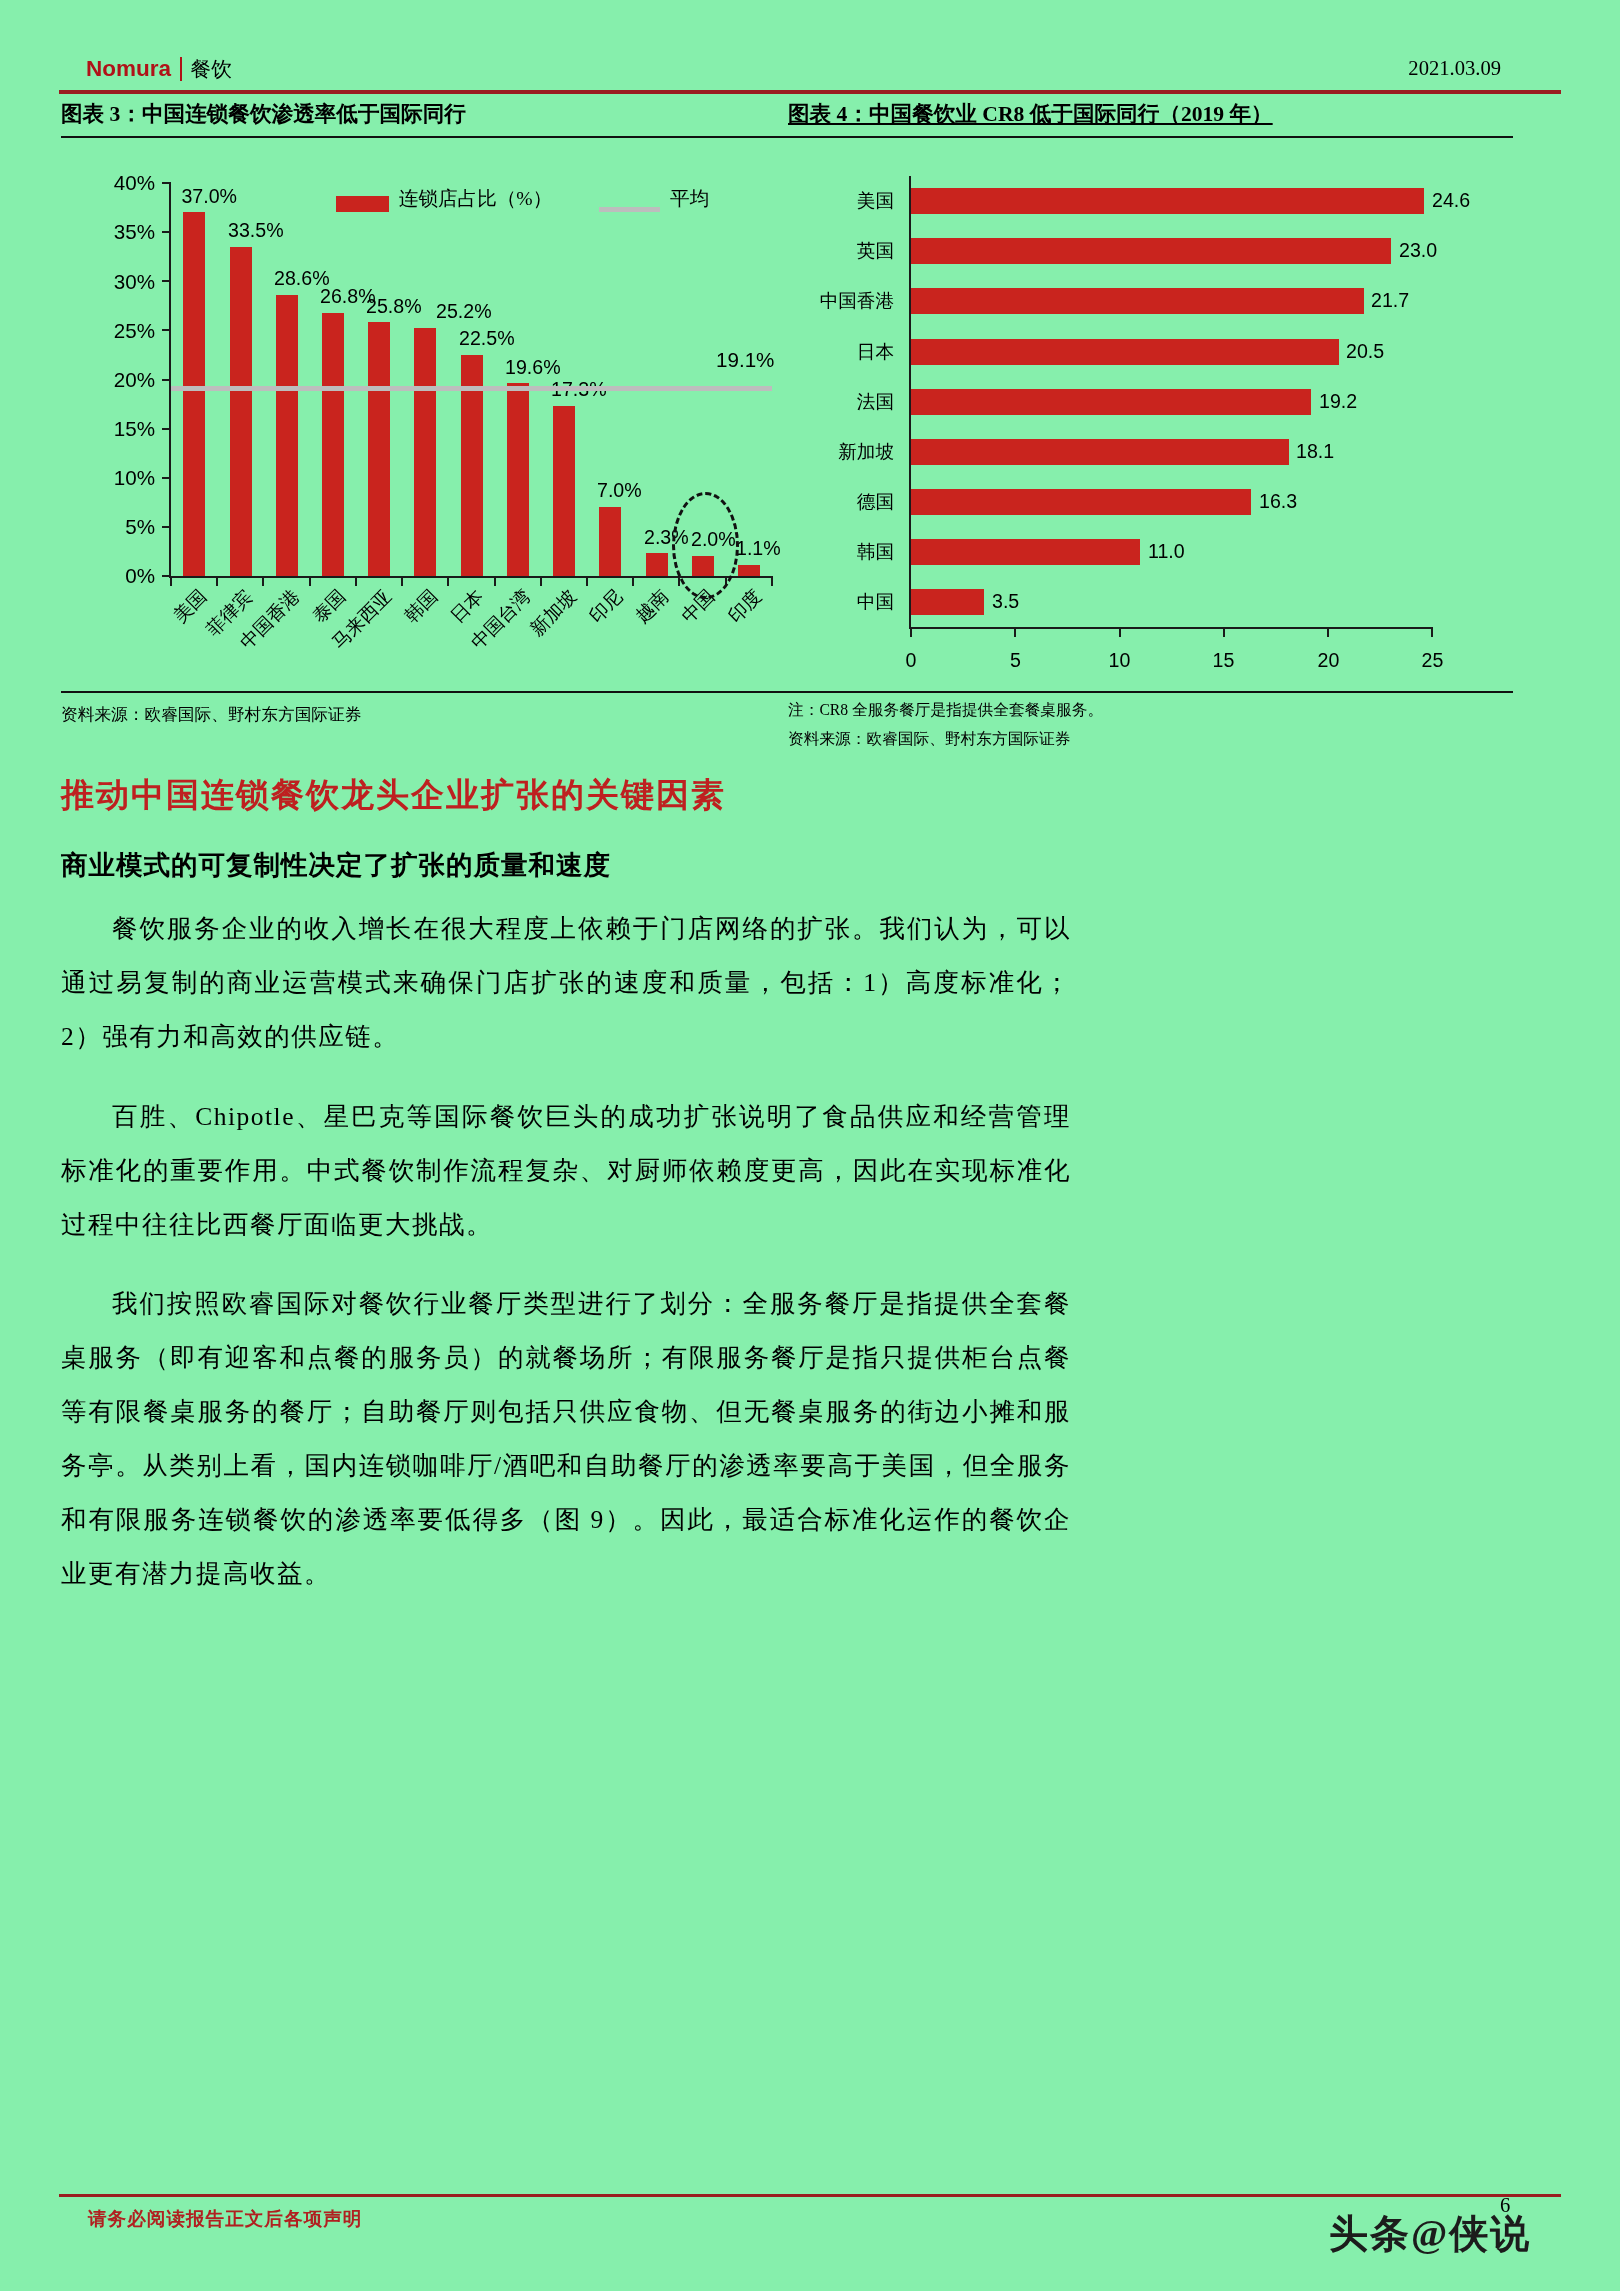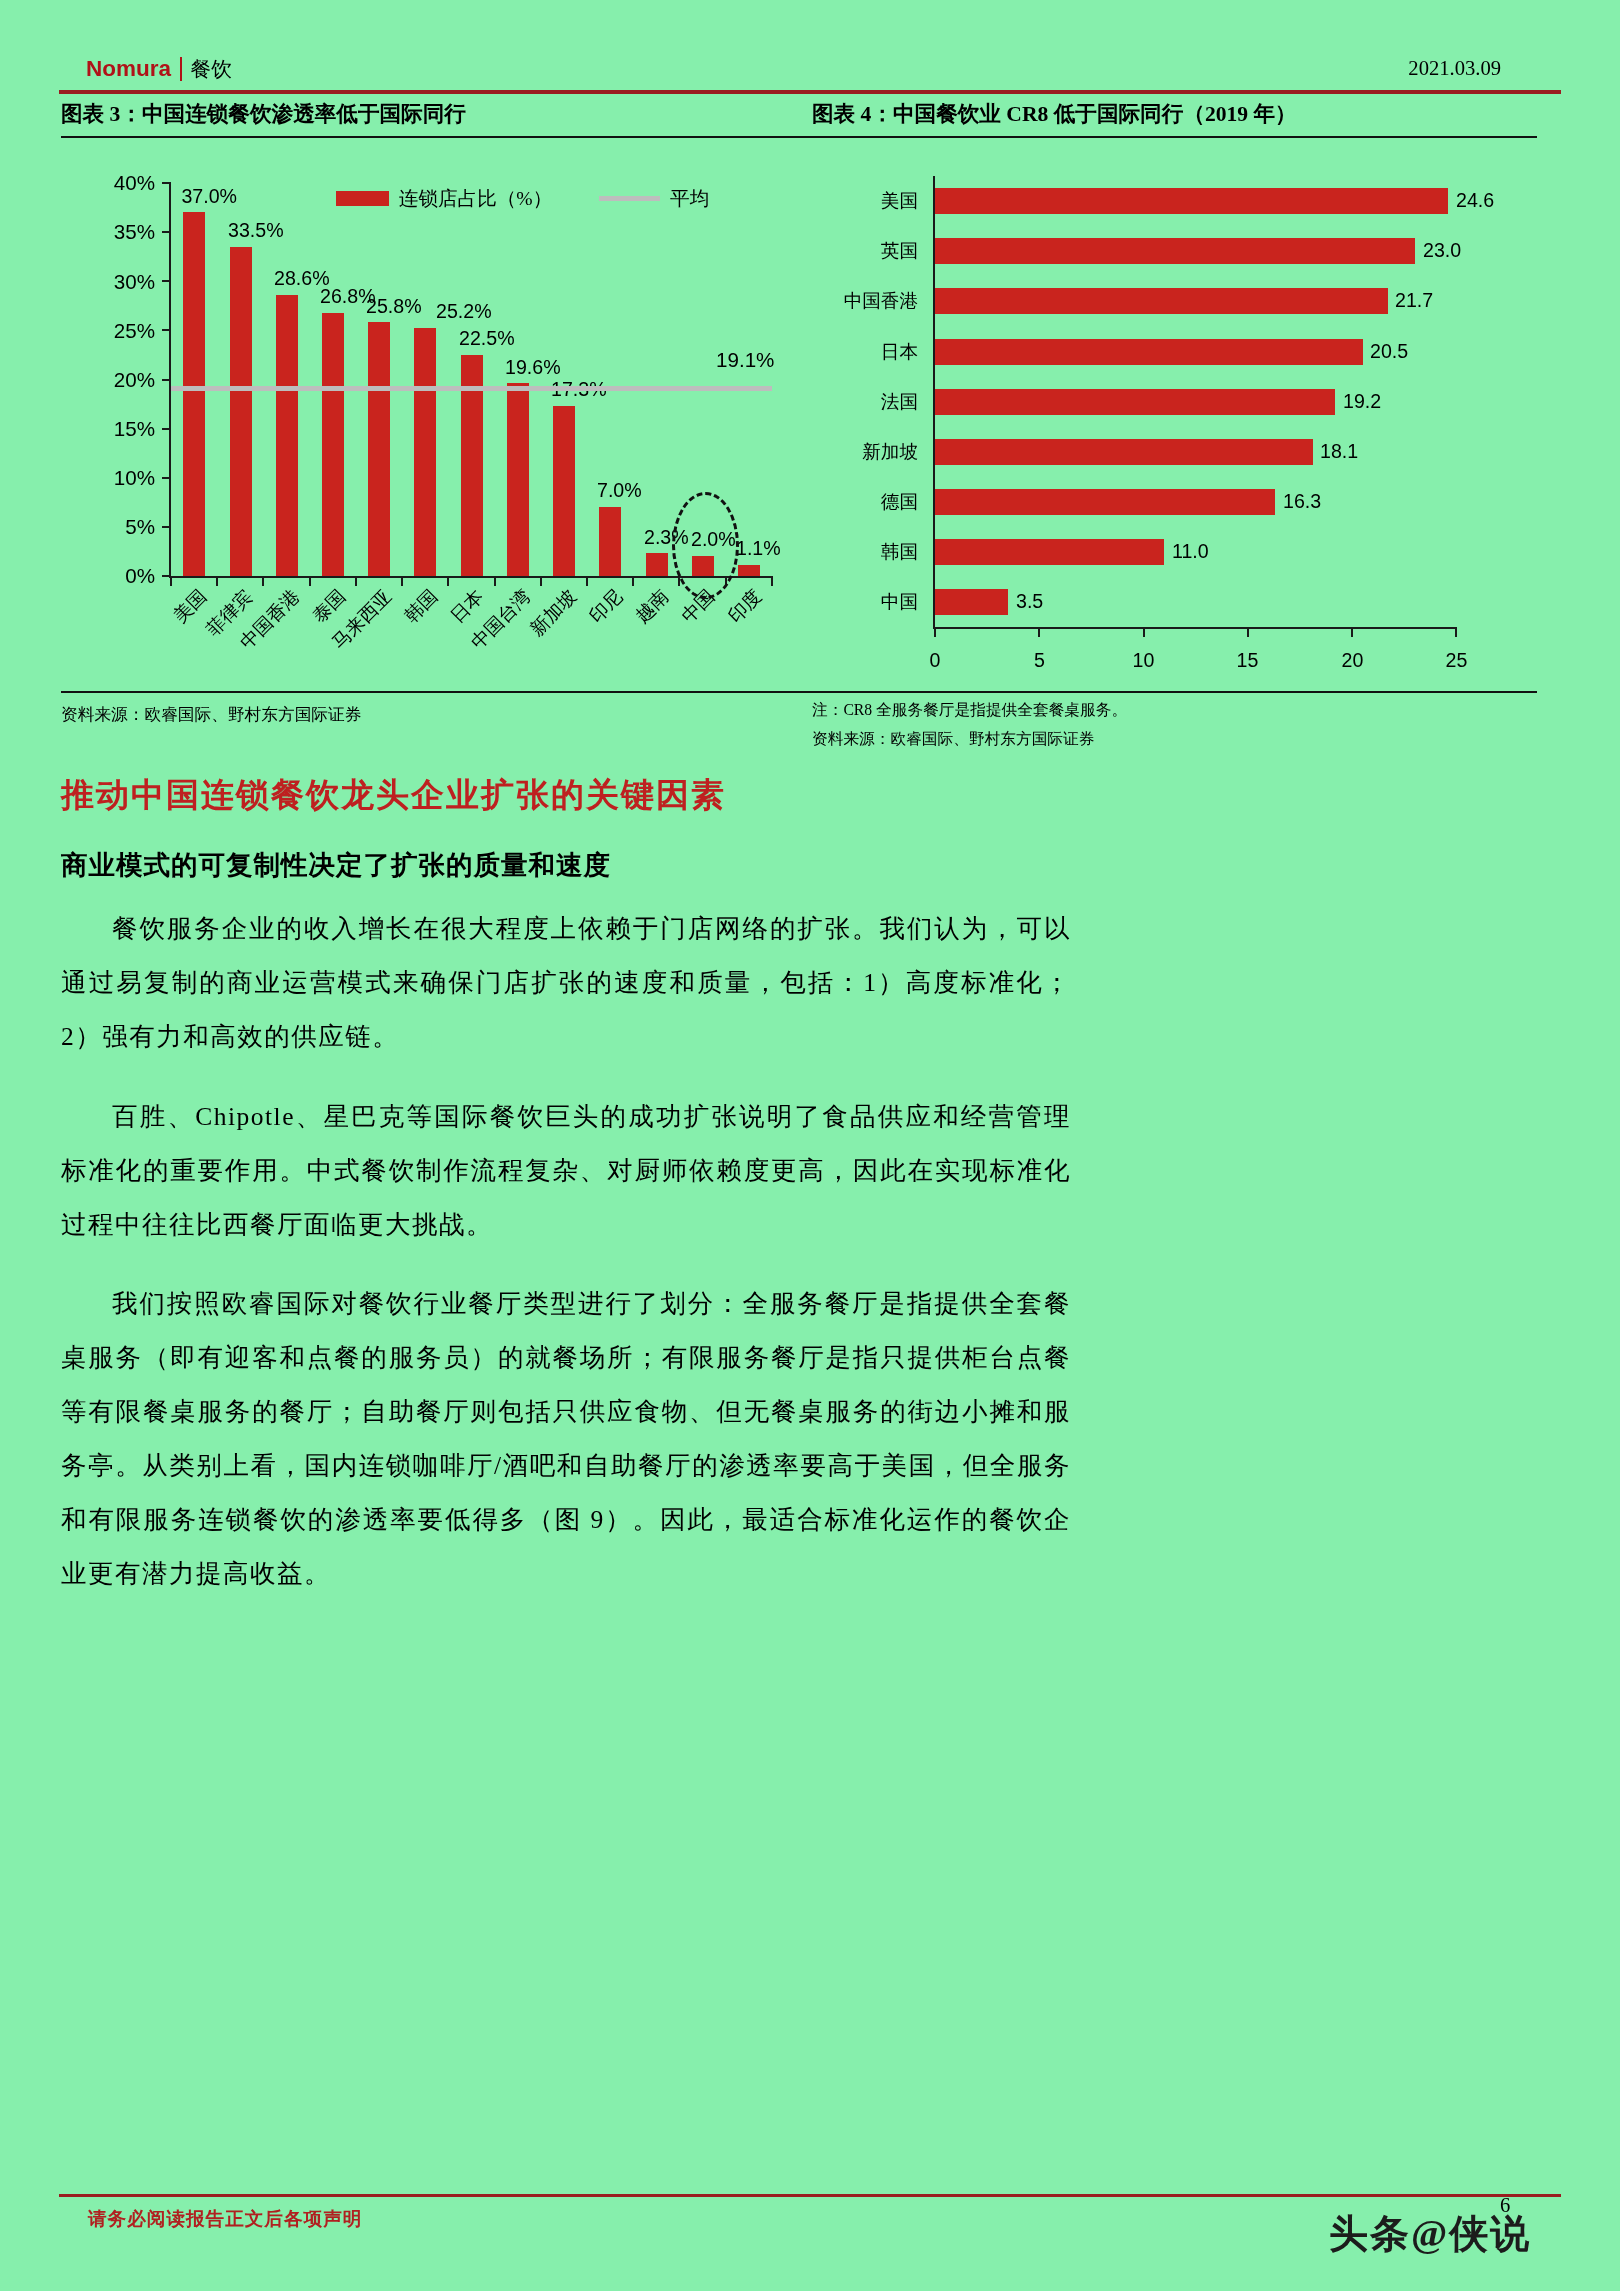"图表 4：中国餐饮业 CR8 低于国际同行（2019 年）" #fig4 { left: 812px -> 788px; text-decoration: none -> underline }
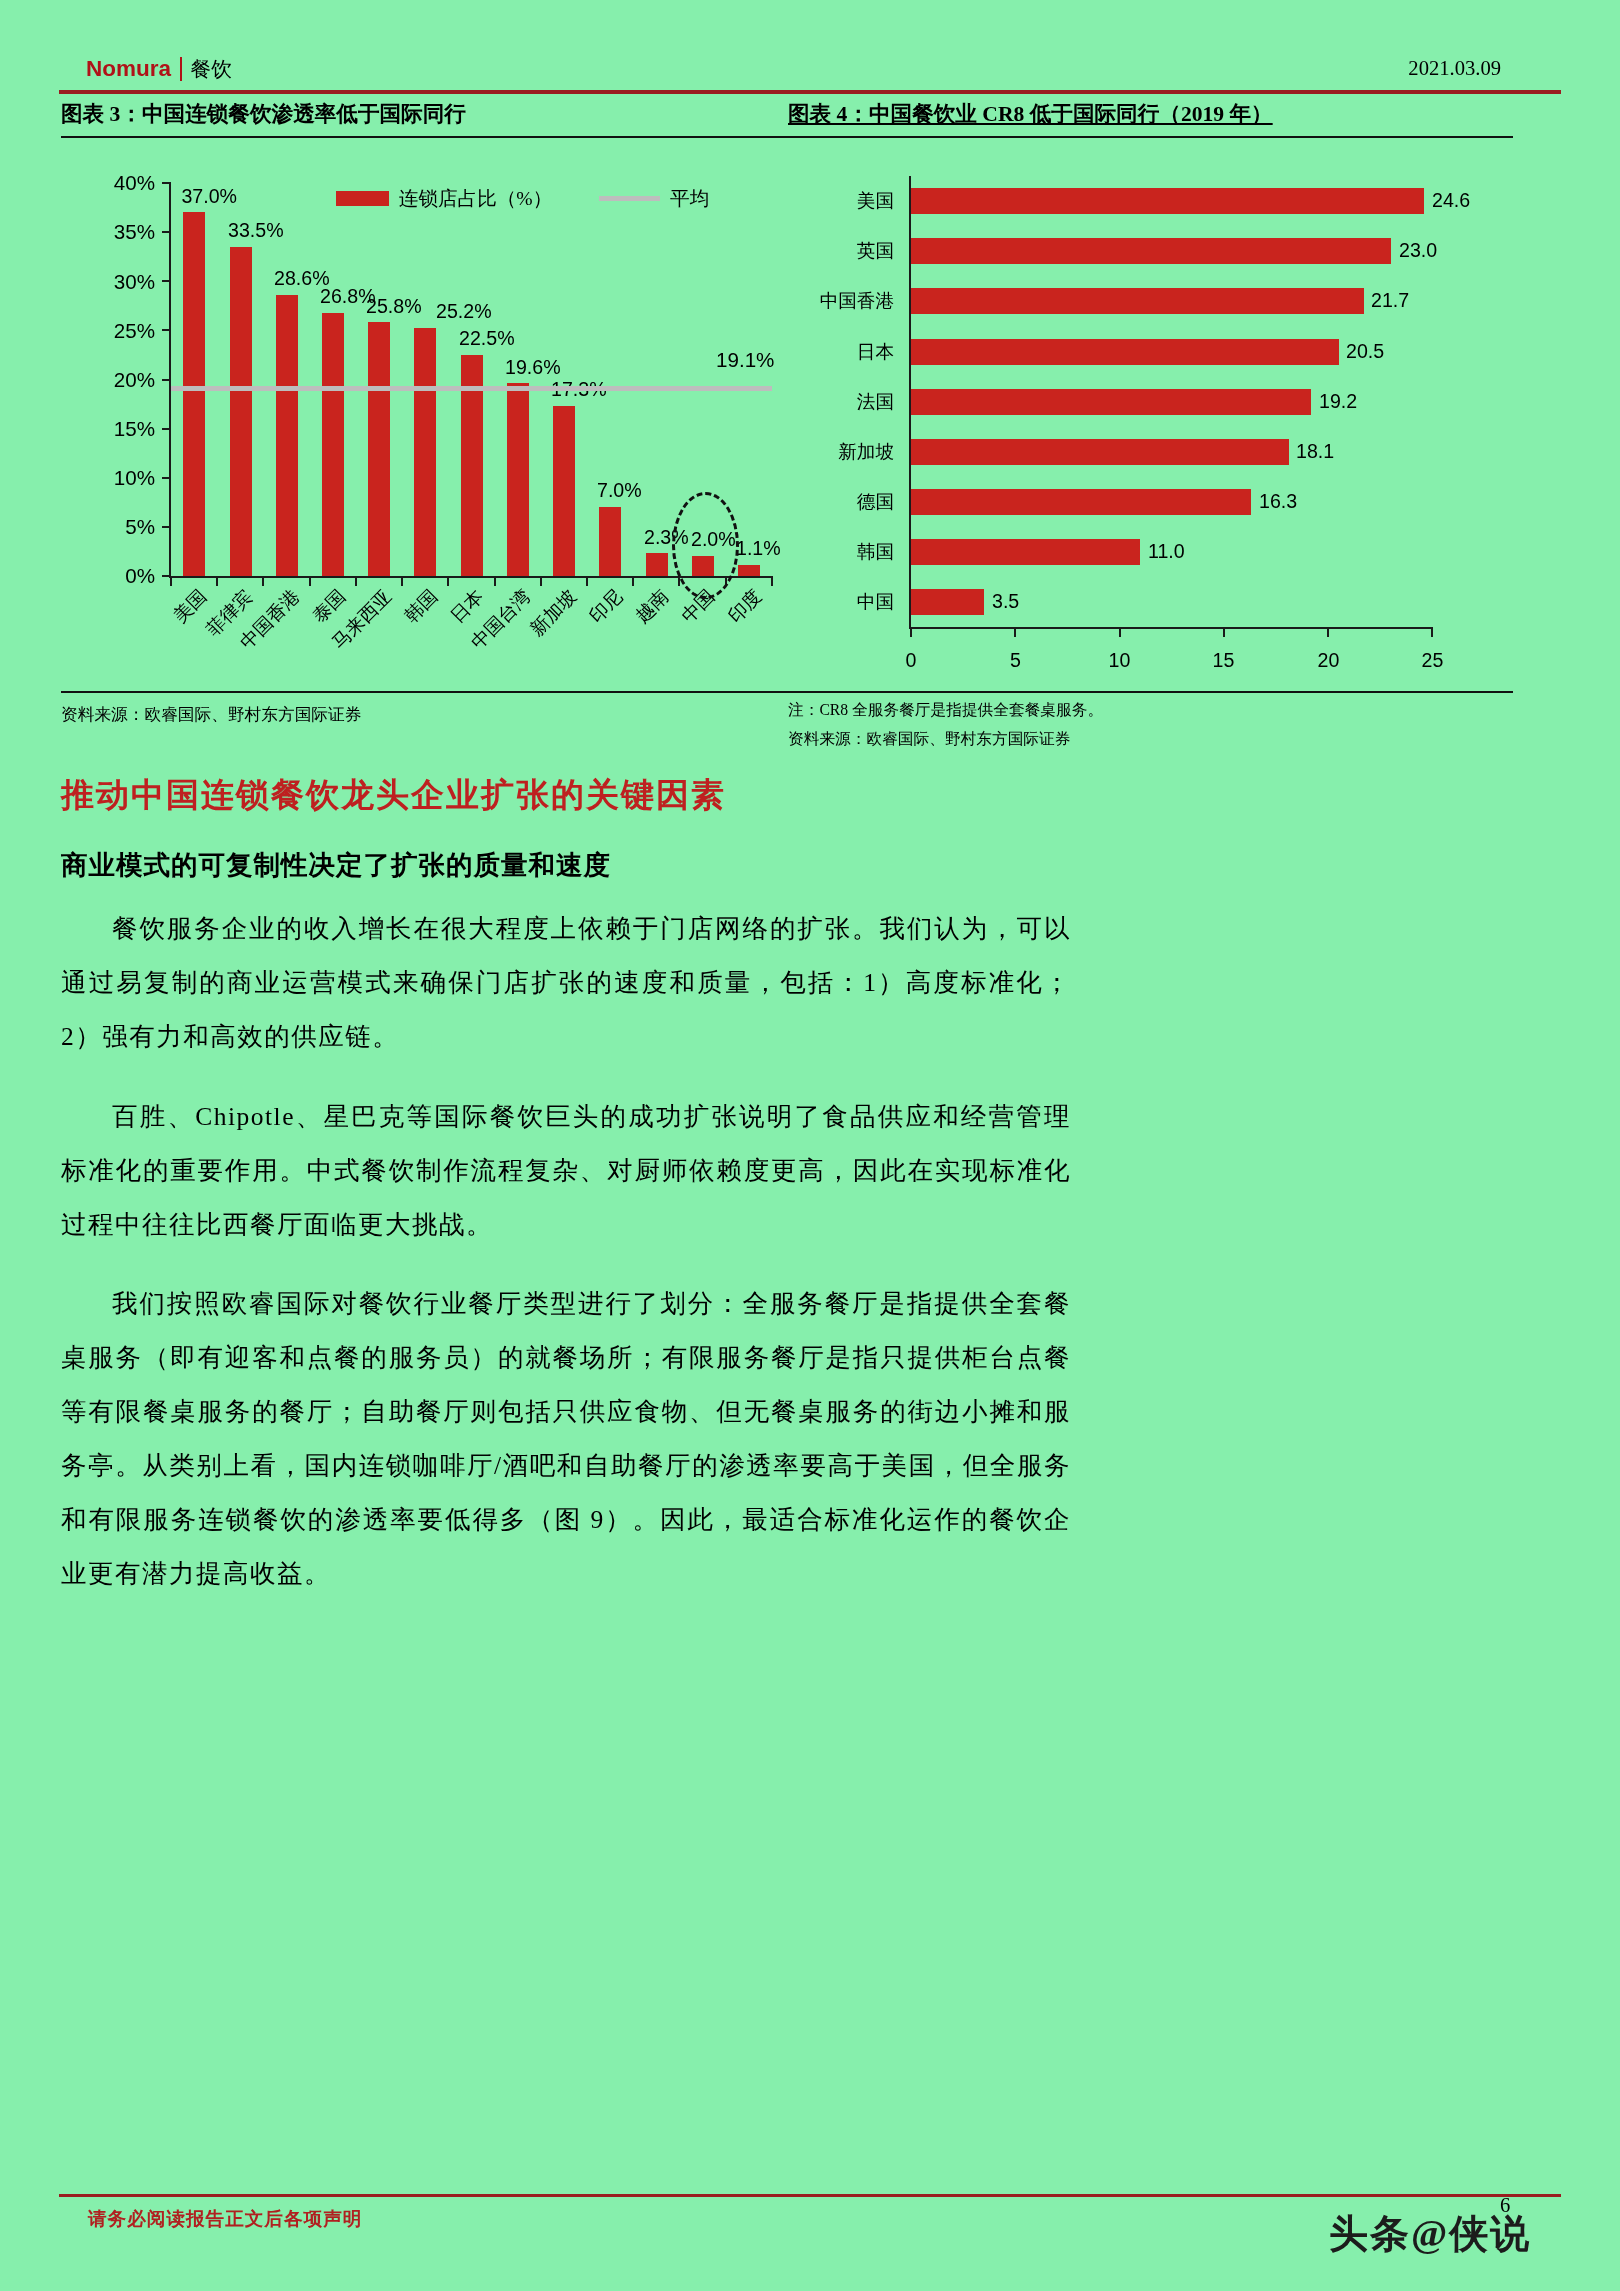"连锁店占比（%）" .f3-legend { align-items: center -> flex-end }
